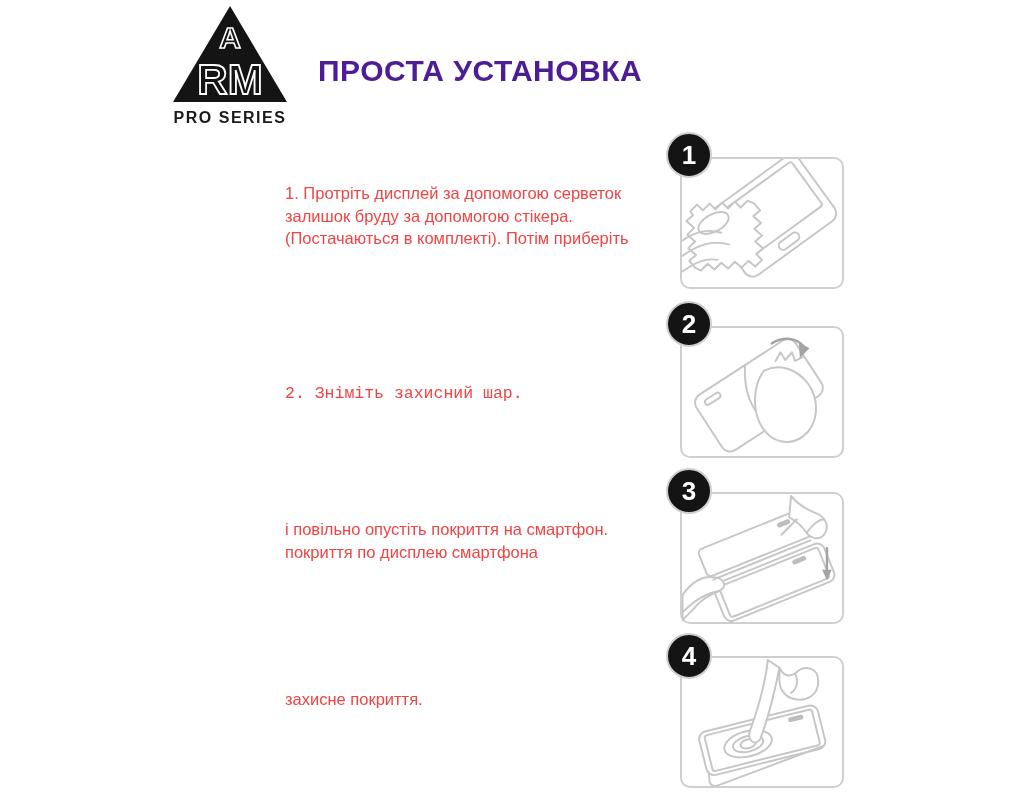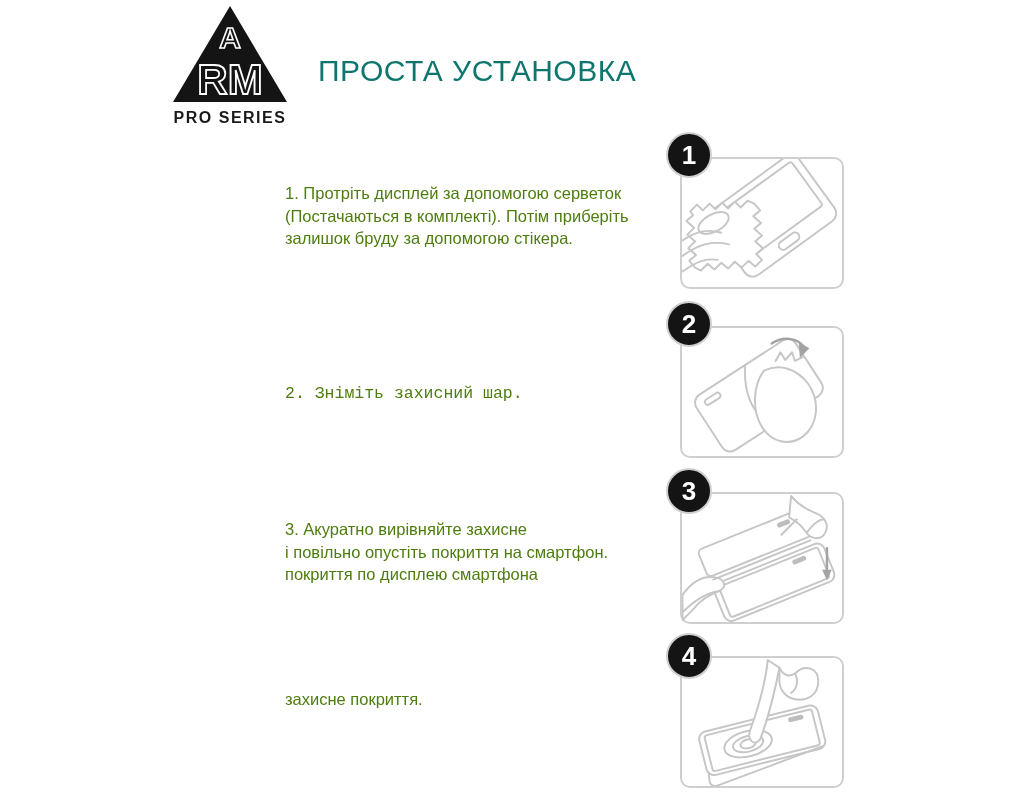"ПРОСТА УСТАНОВКА" .page-title { color: #0f766e -> #4c1d95; font-weight: normal -> bold }
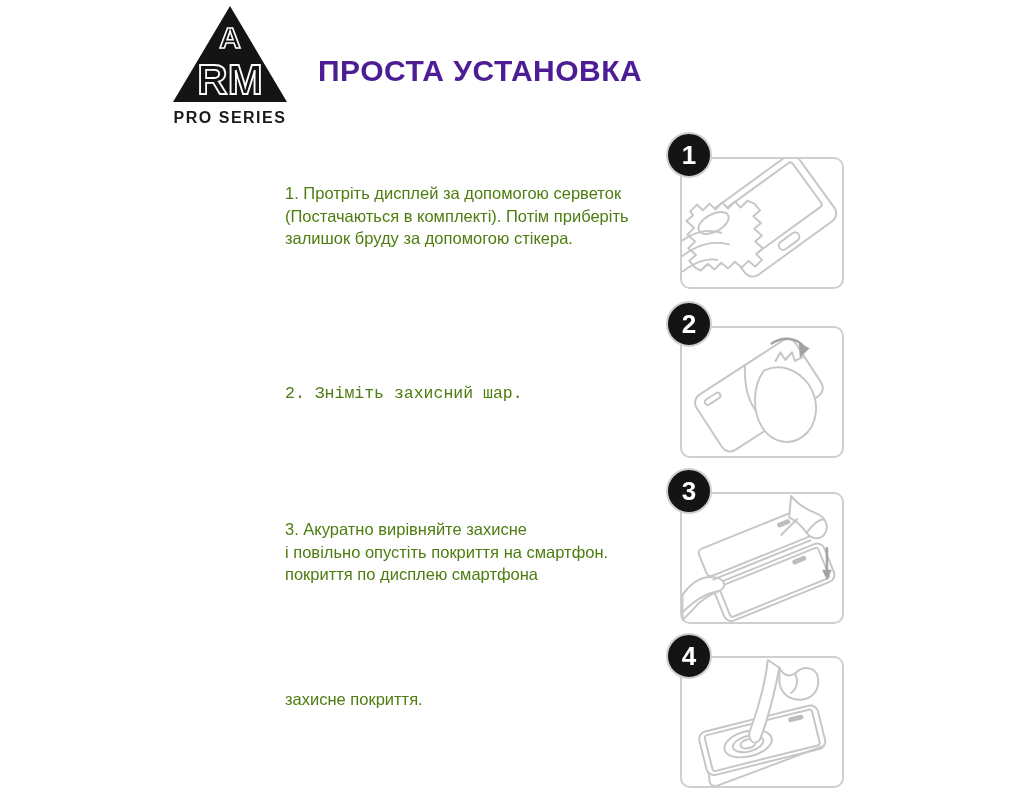"1. Протріть дисплей за допомогою" .step-text { color: #4d7c0f -> #ef4444 }
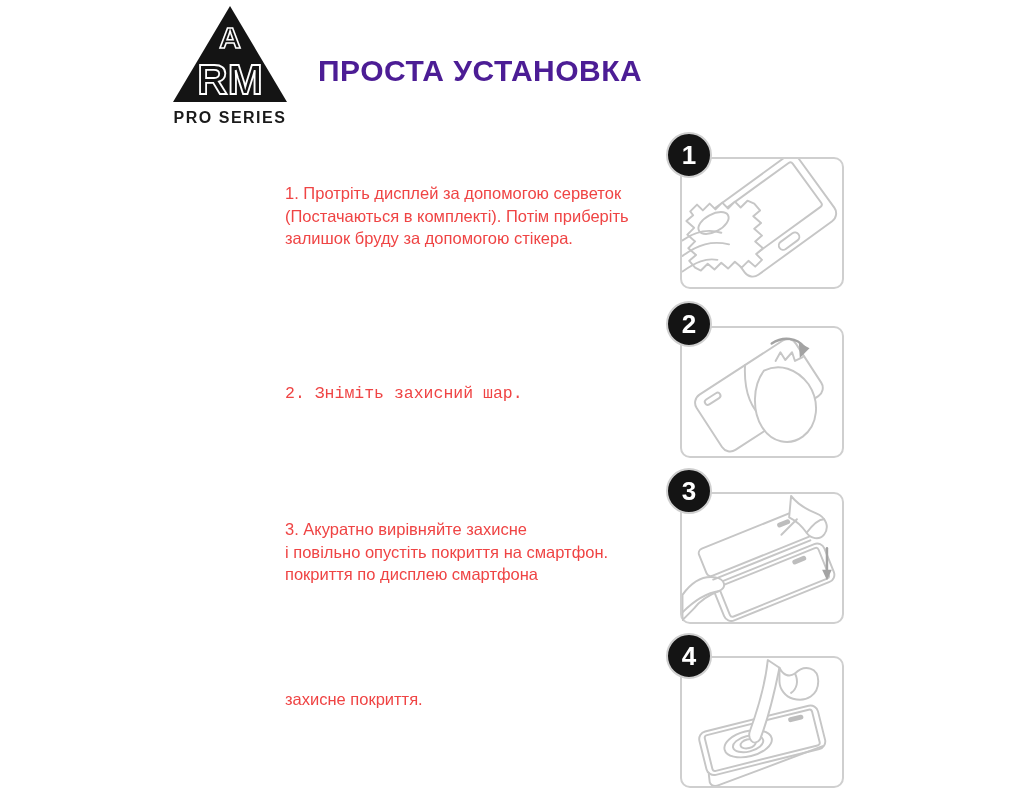"(Постачаються в комплекті). Потім" div { order: before "залишок бруду за допомогою стікера." -> after "залишок бруду за допомогою стікера." }
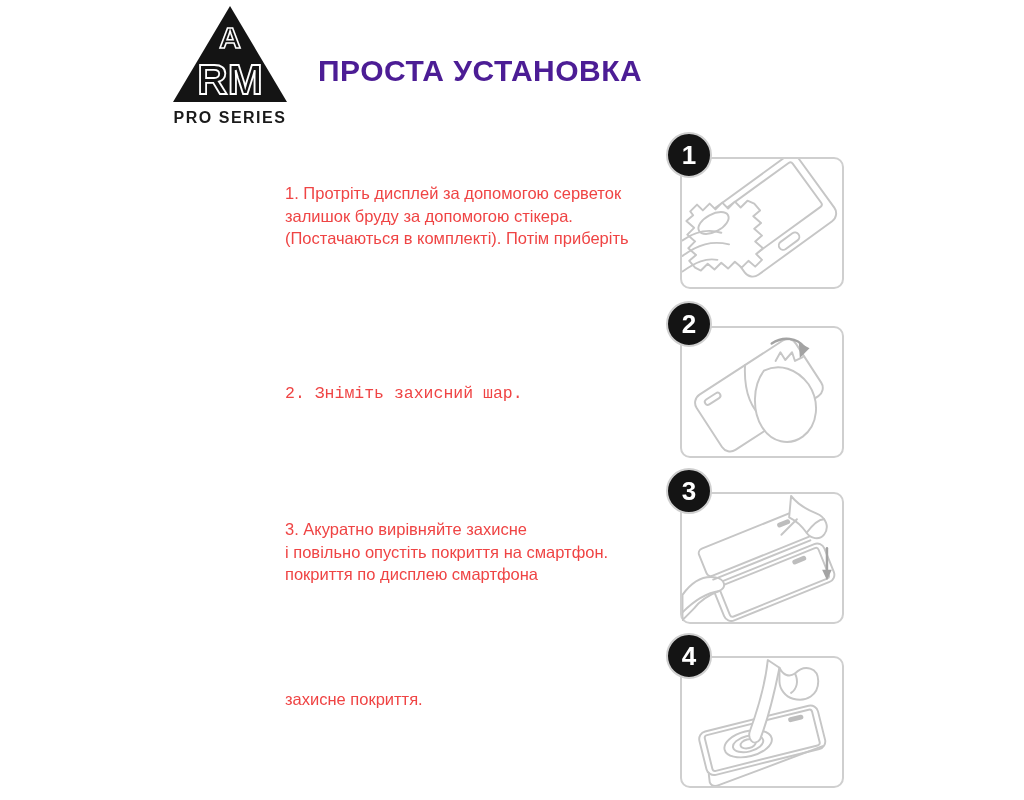"3. Акуратно вирівняйте захисне" div { html: <div>3. Акуратно вирівняйте захисне</div> -> none }
